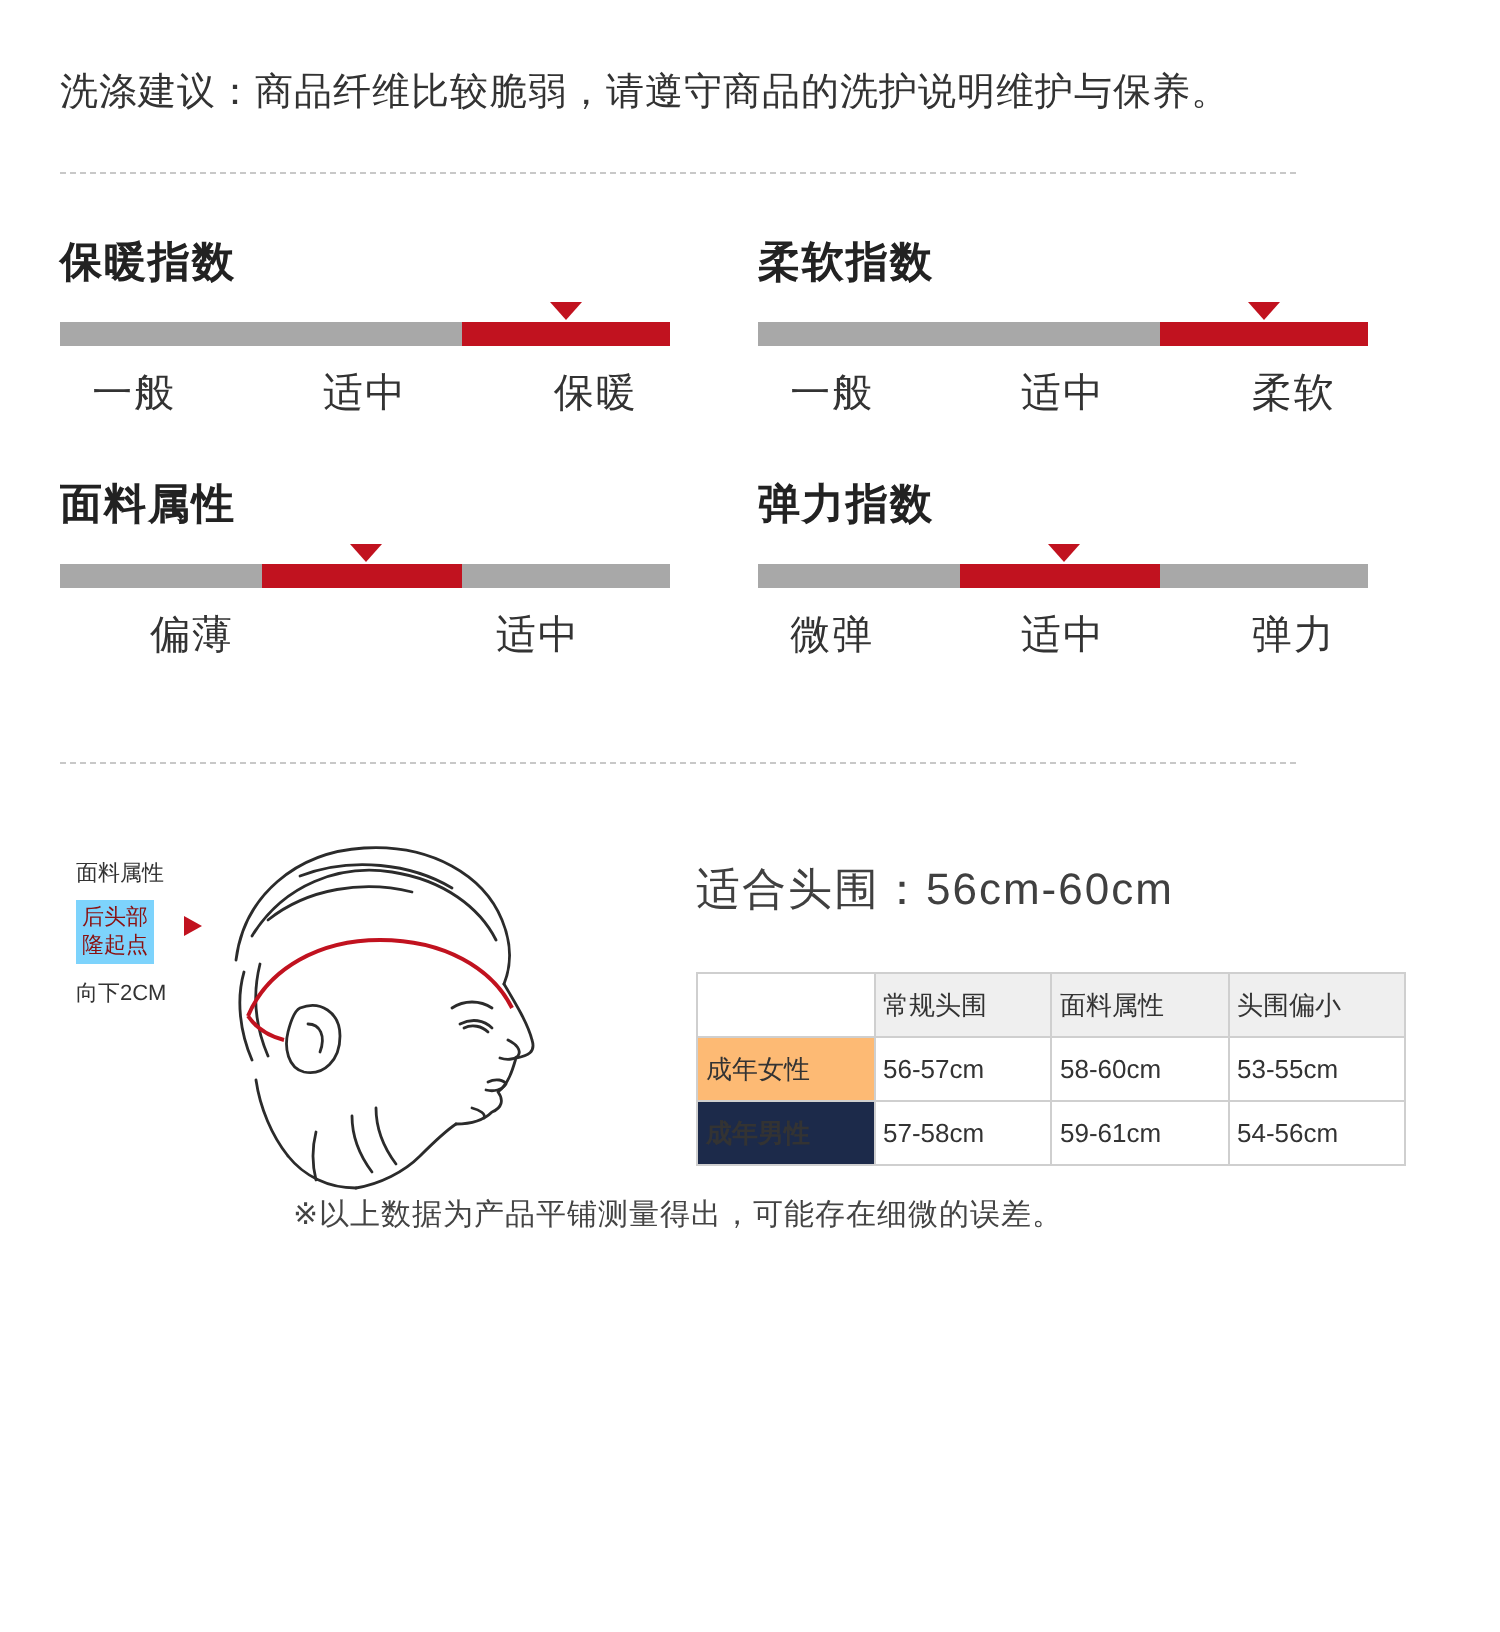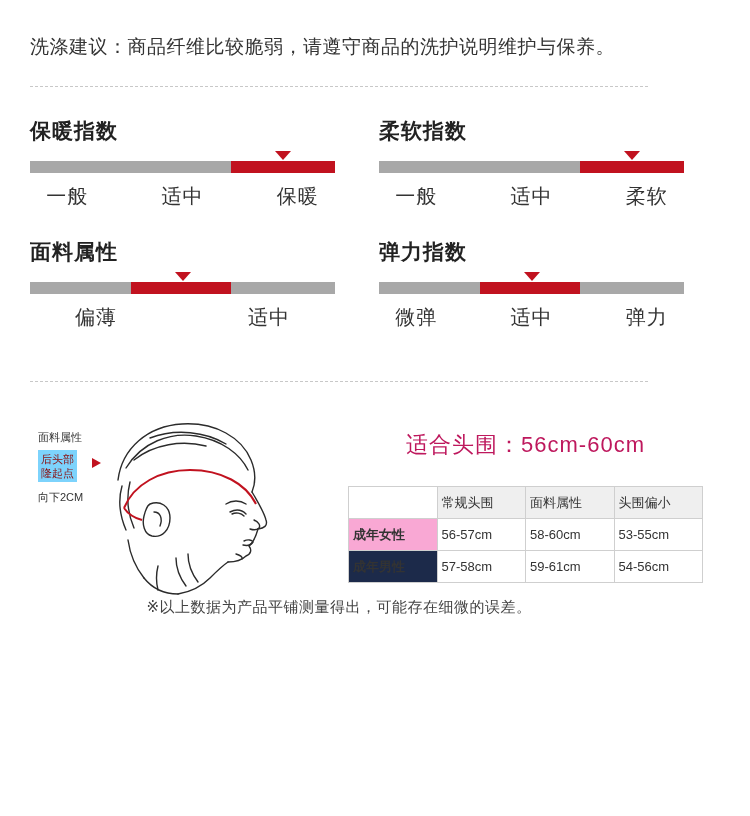"适合头围：56cm-60cm" .fit-title { color: #be185d -> #404040; text-align: center -> none }
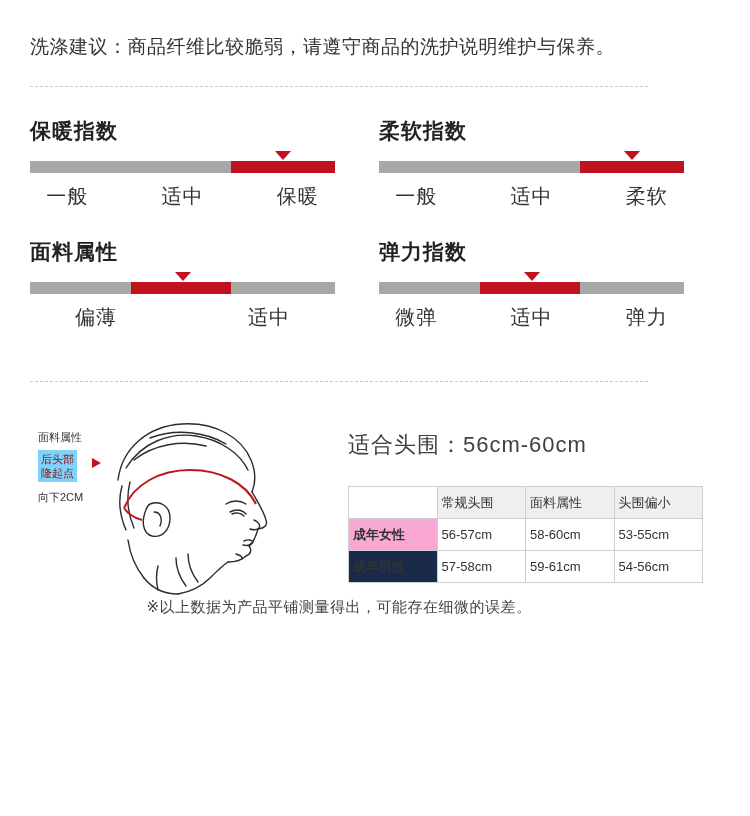"成年女性" td.row-head-f { background: #f9a8d4 -> #fdba74; font-weight: bold -> normal }
